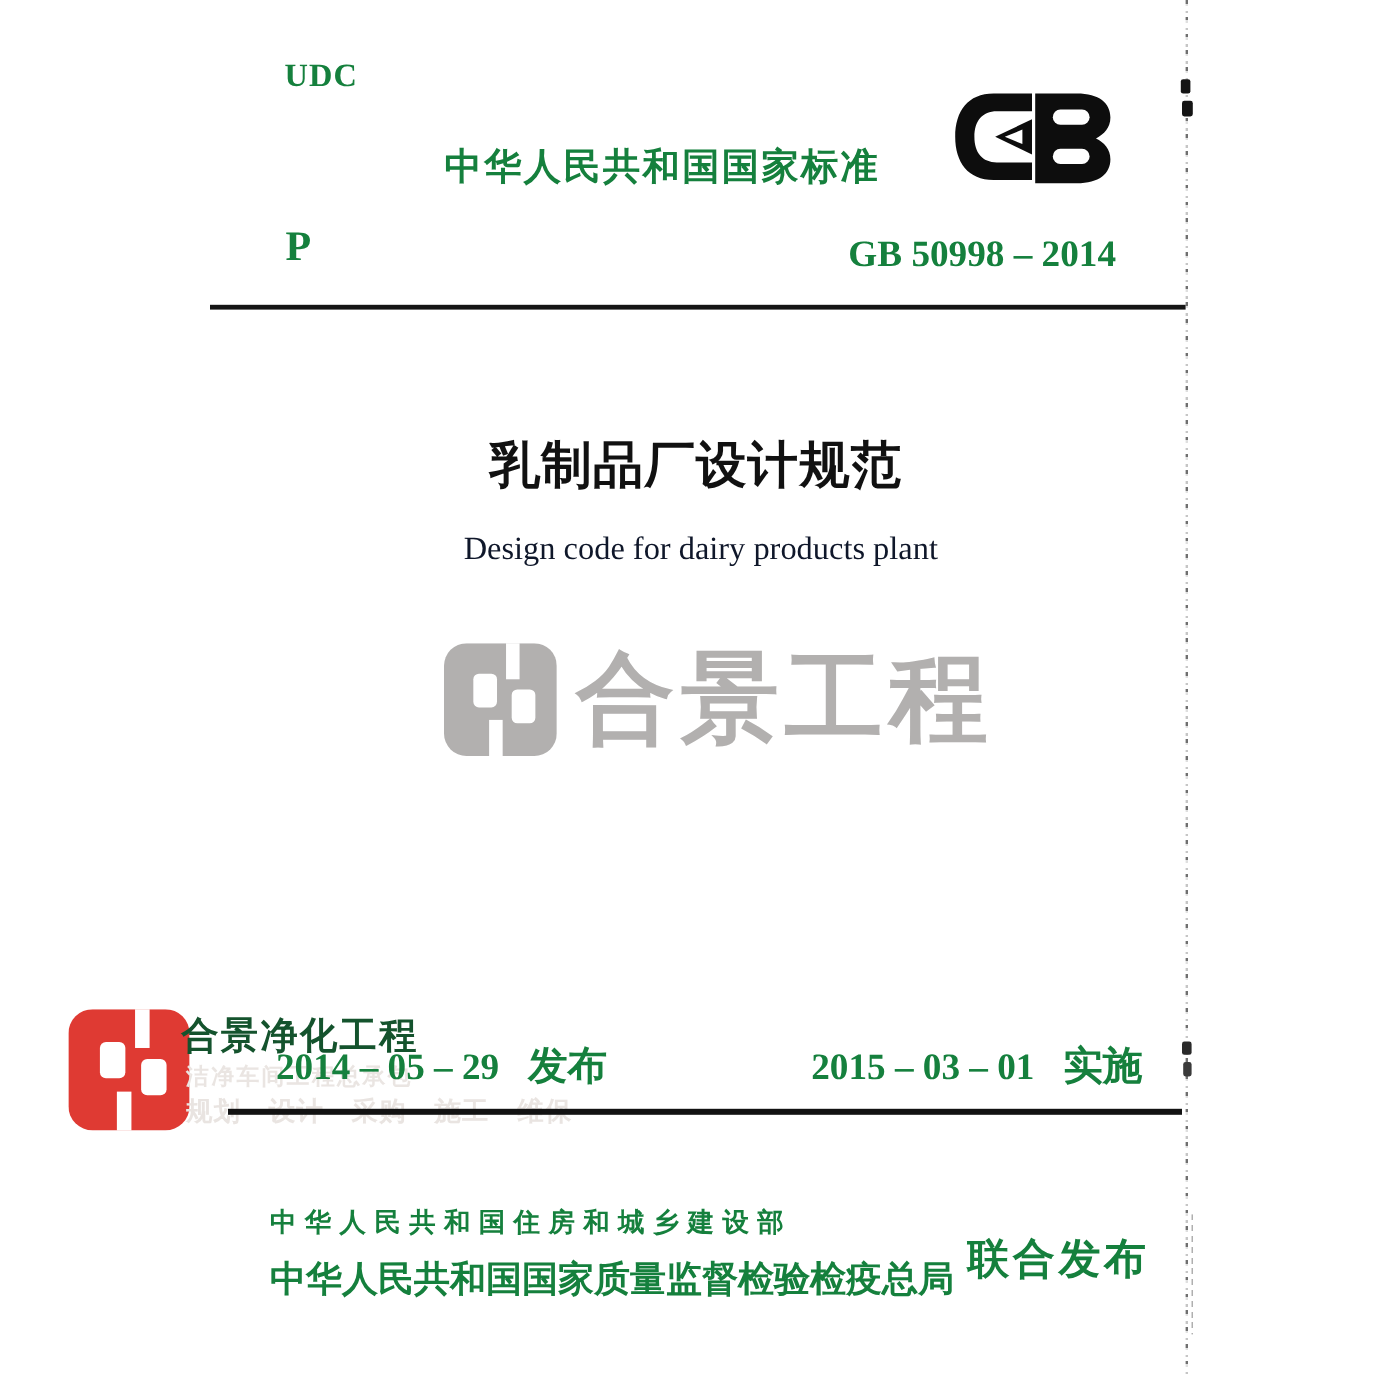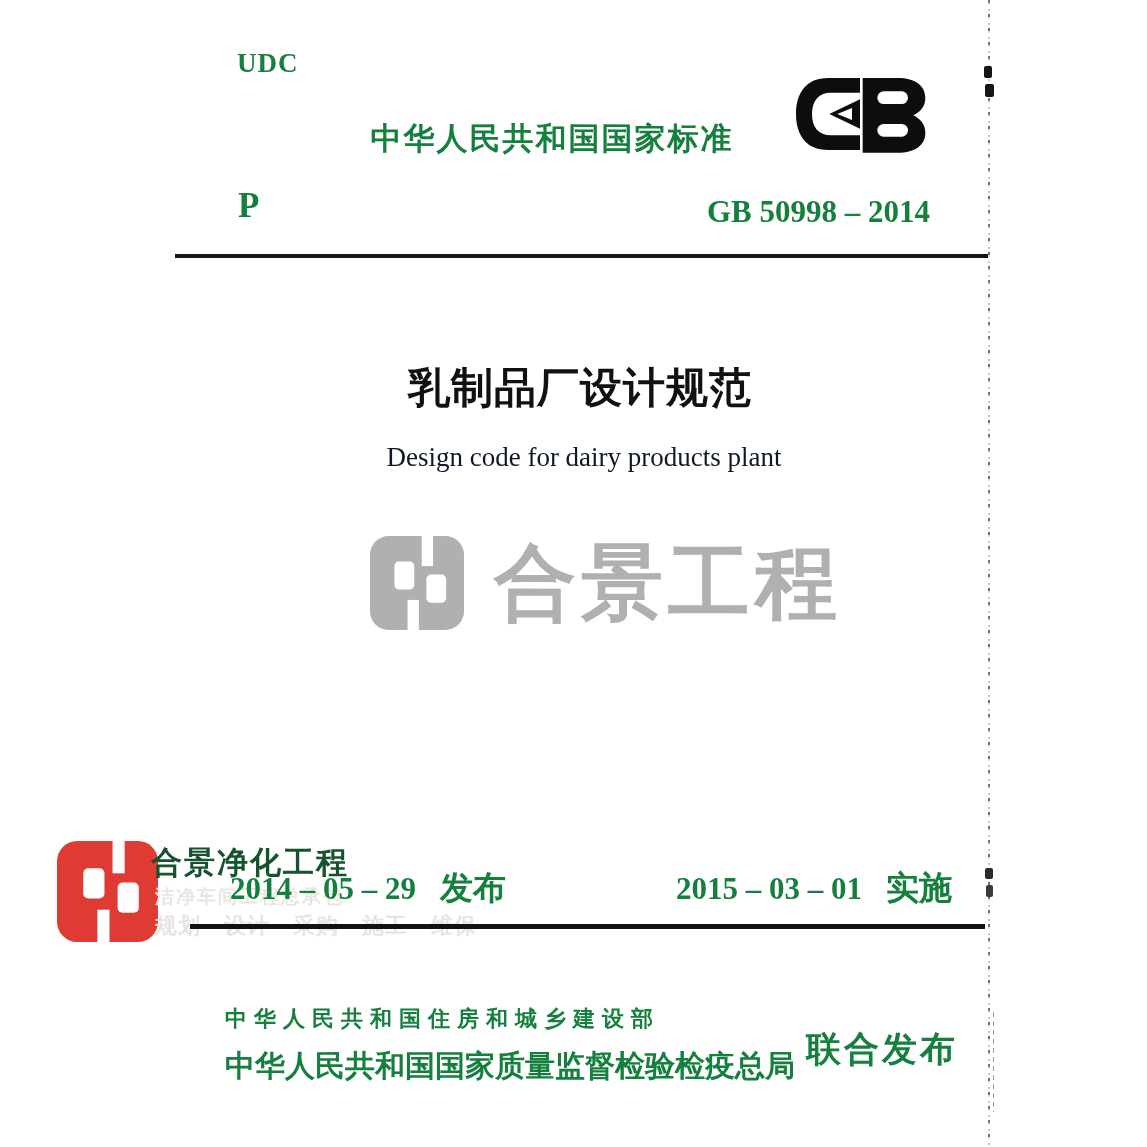"合景工程" .wm-center { gap: 30px -> 16px }
